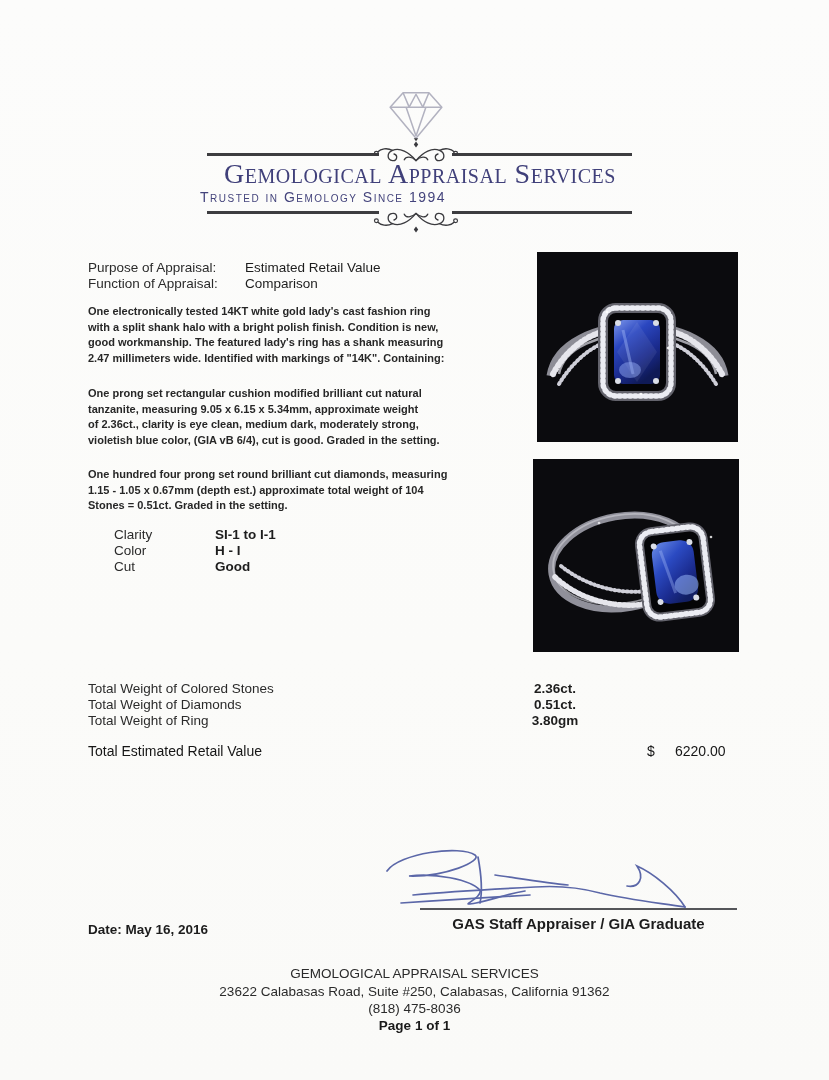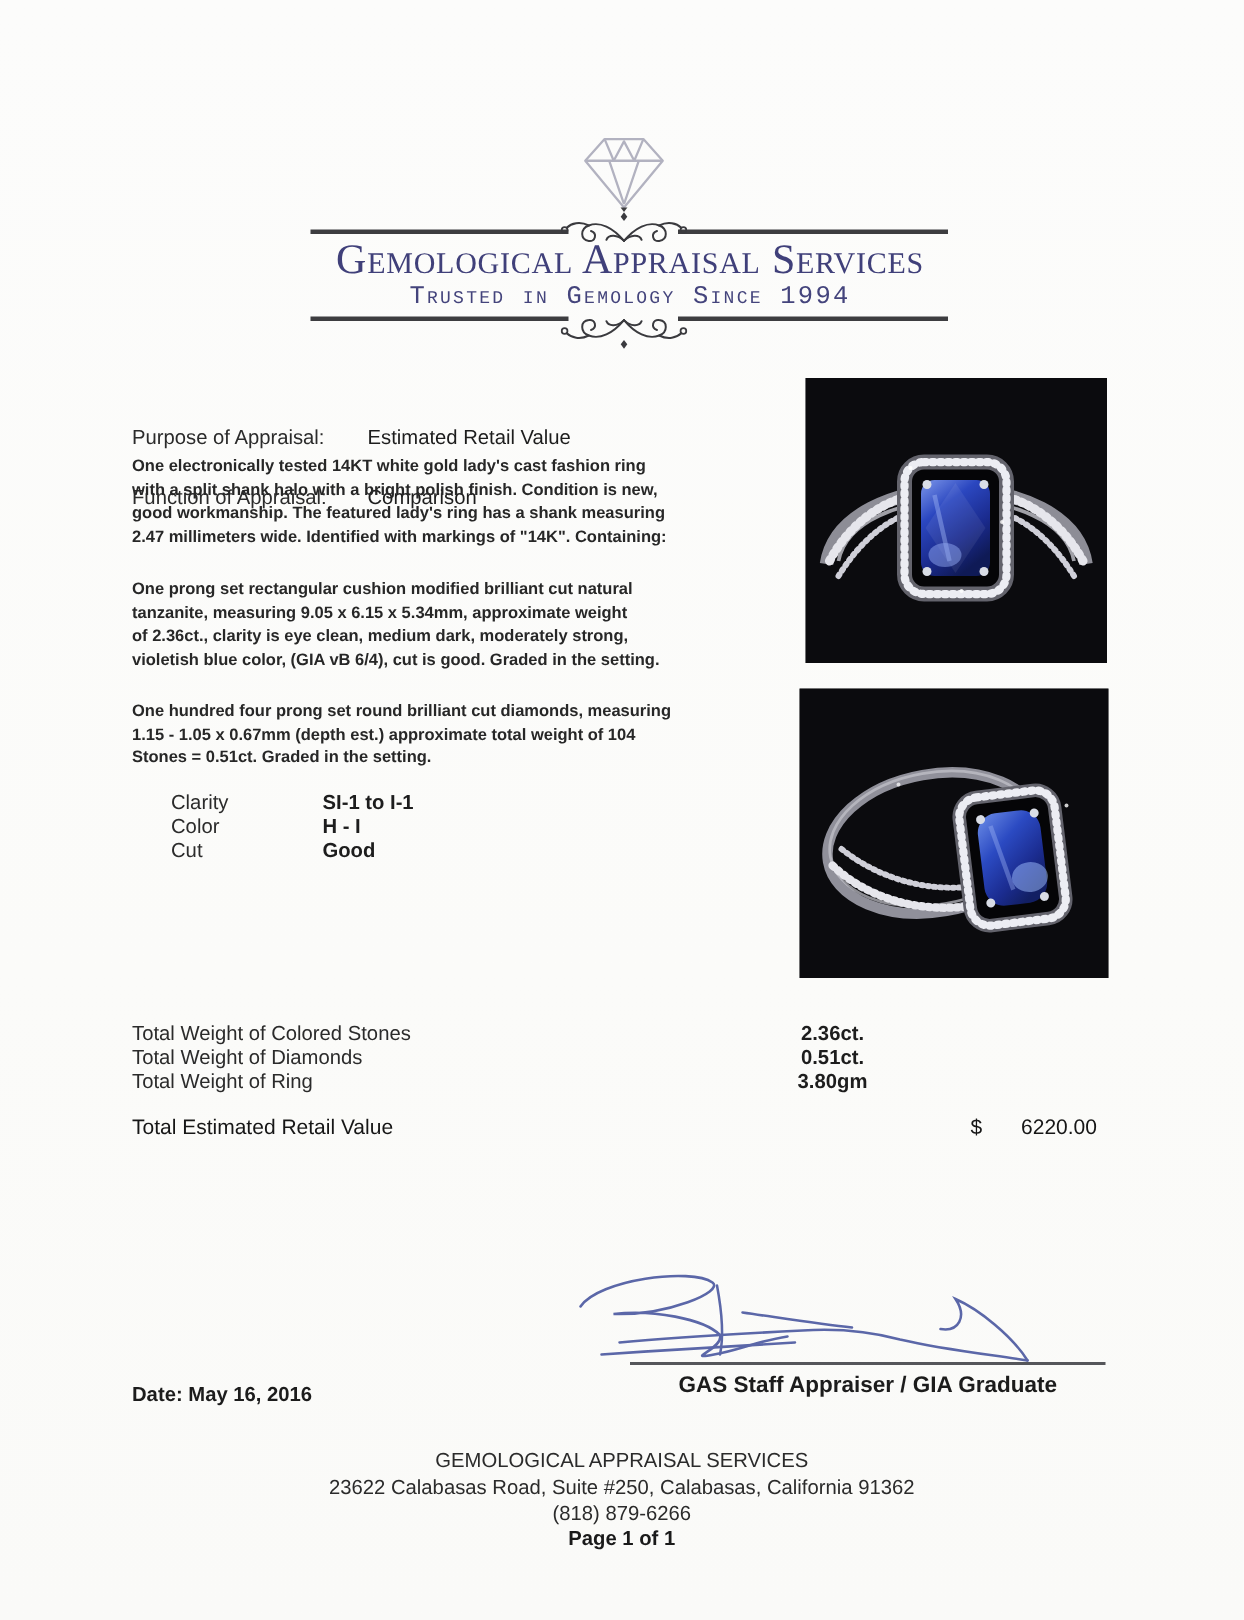"Trusted in Gemology Since 1994" .logo-tagline { font-family: Liberation Mono, monospace -> Liberation Sans, sans-serif; font-size: 17px -> 14px; text-align: center -> none }
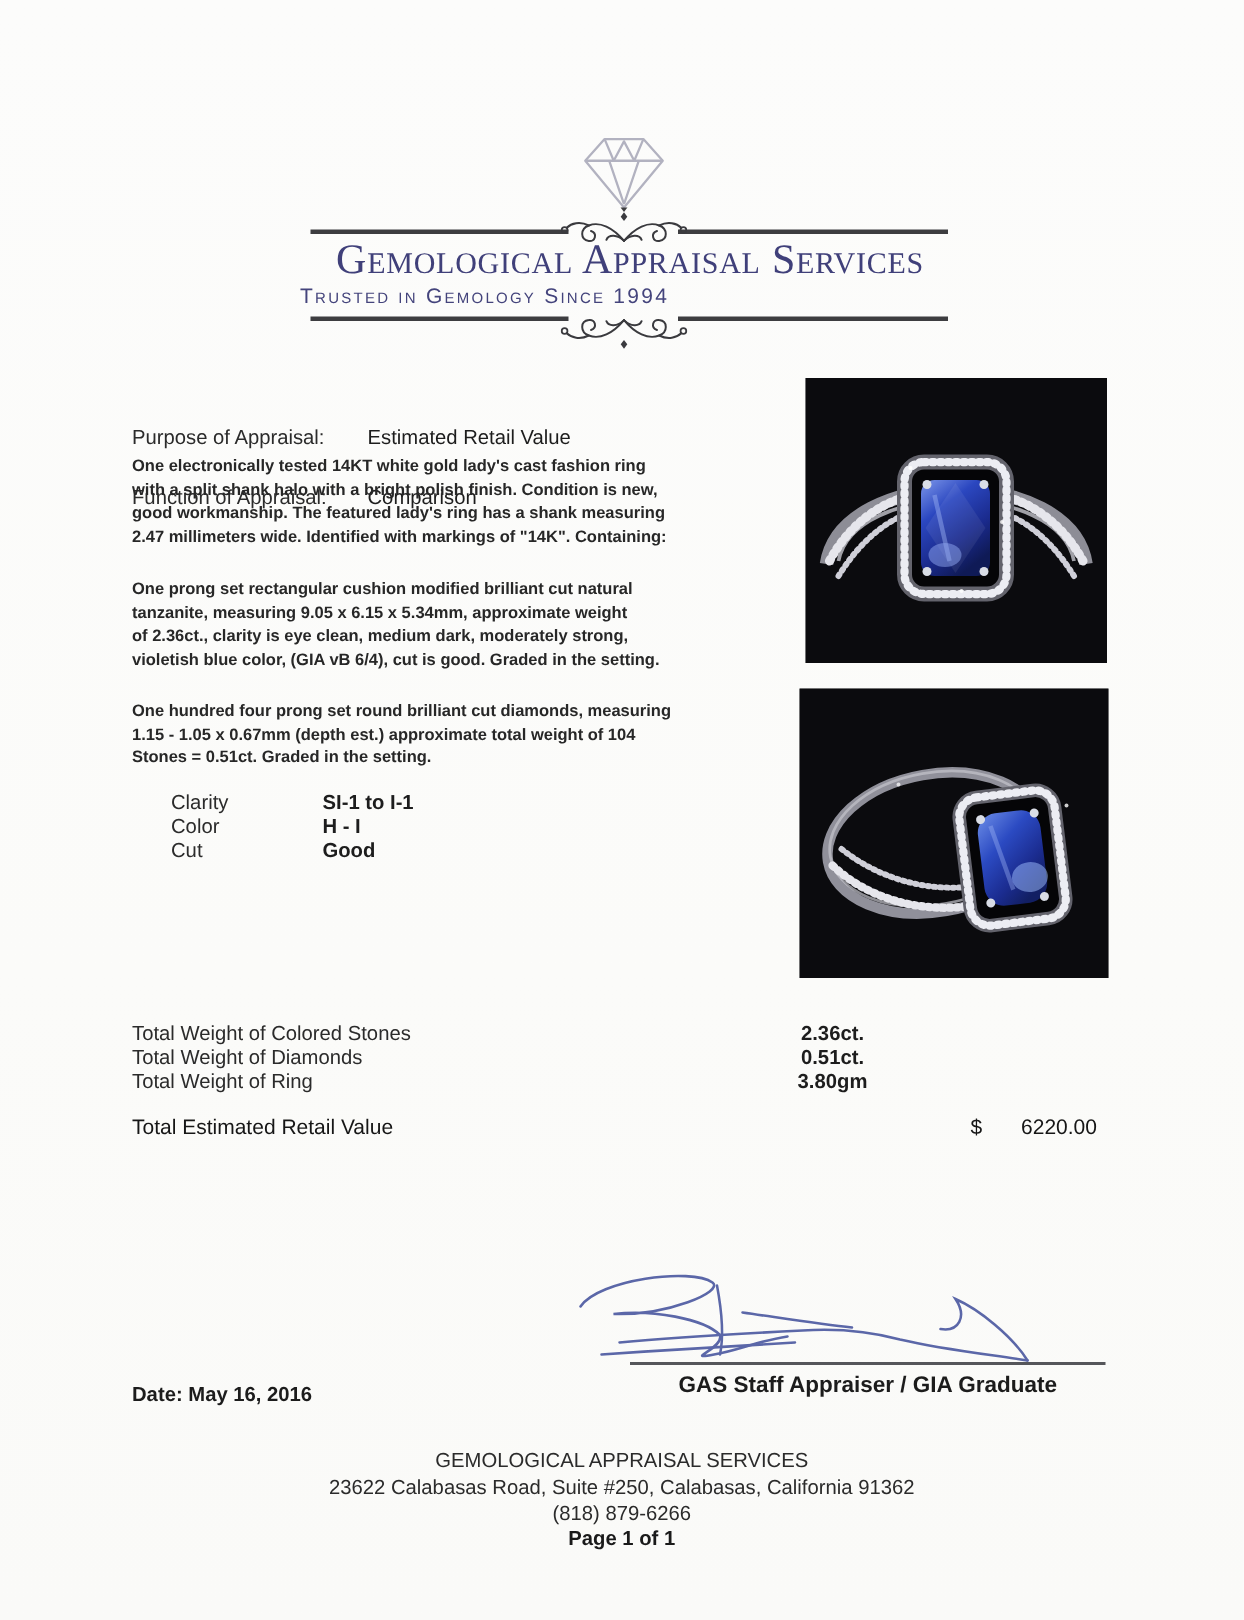"Purpose of Appraisal:" .meta-row { margin-top: 24px -> none }
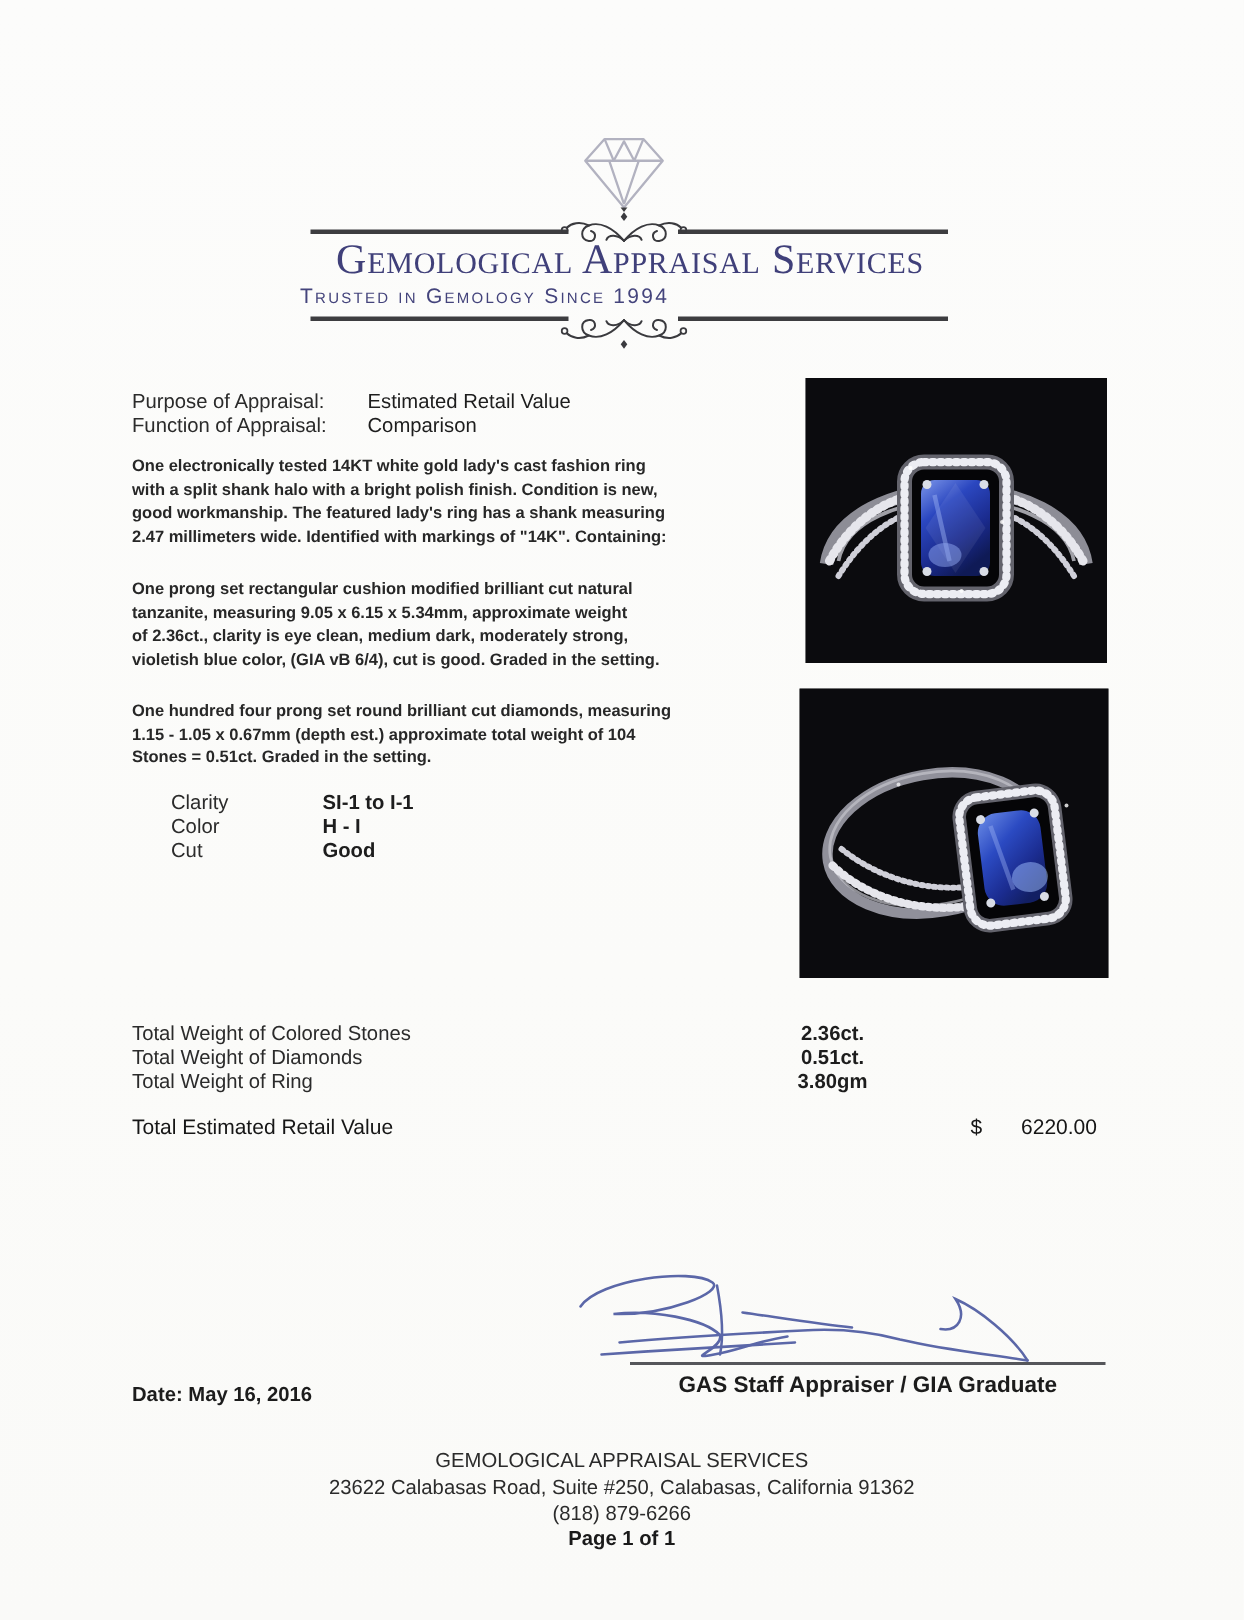"6220.00" .retail-amount { text-align: center -> left }
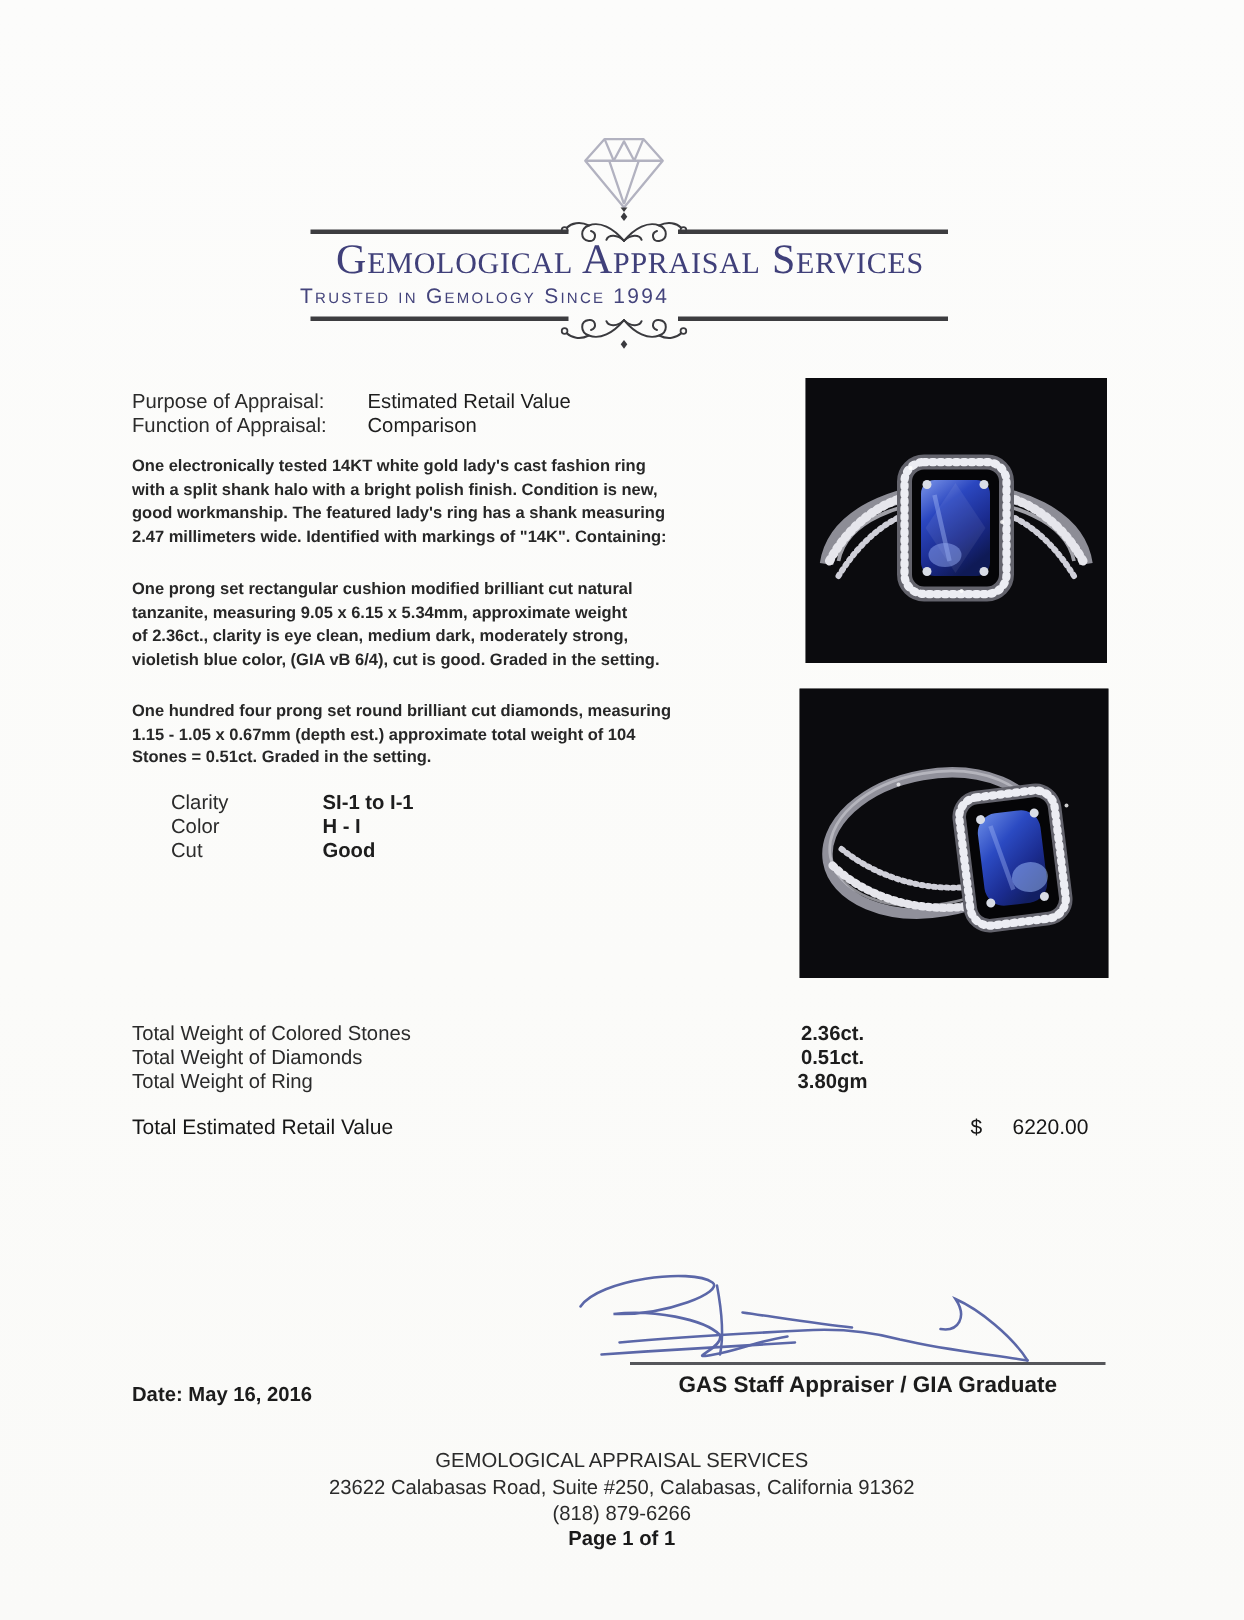"(818) 879-6266" div { text: 879-6266 -> 475-8036 }
